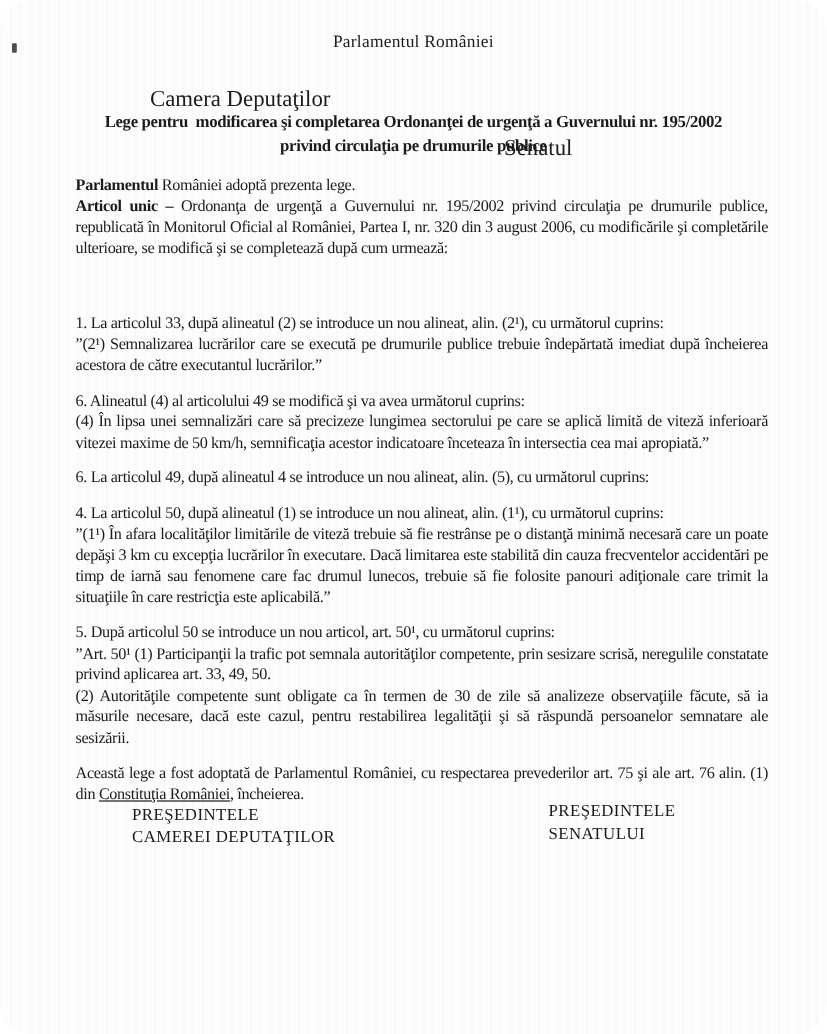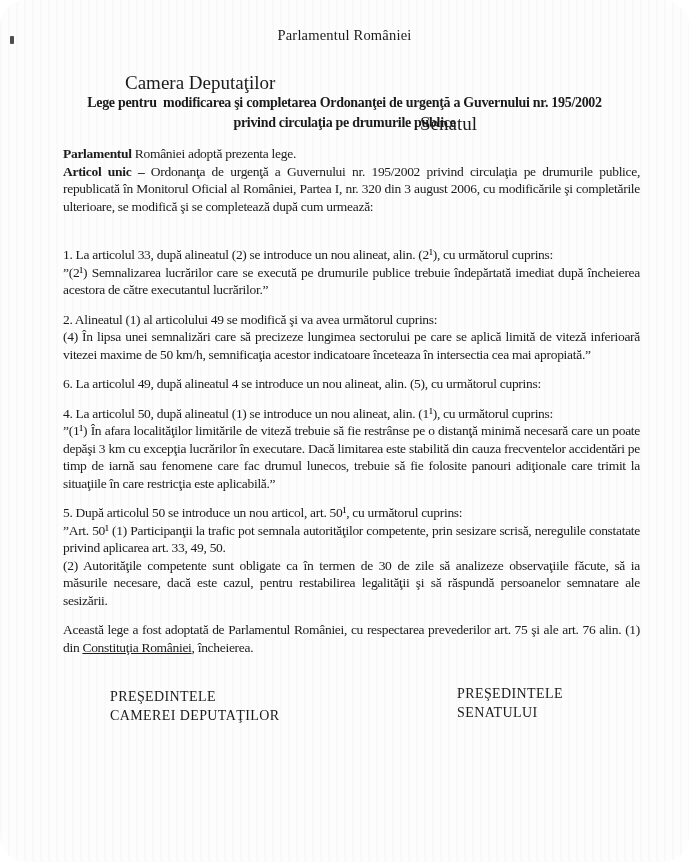"Parlamentul României adoptă prezenta" .preamble { margin-bottom: 31px -> 45px }
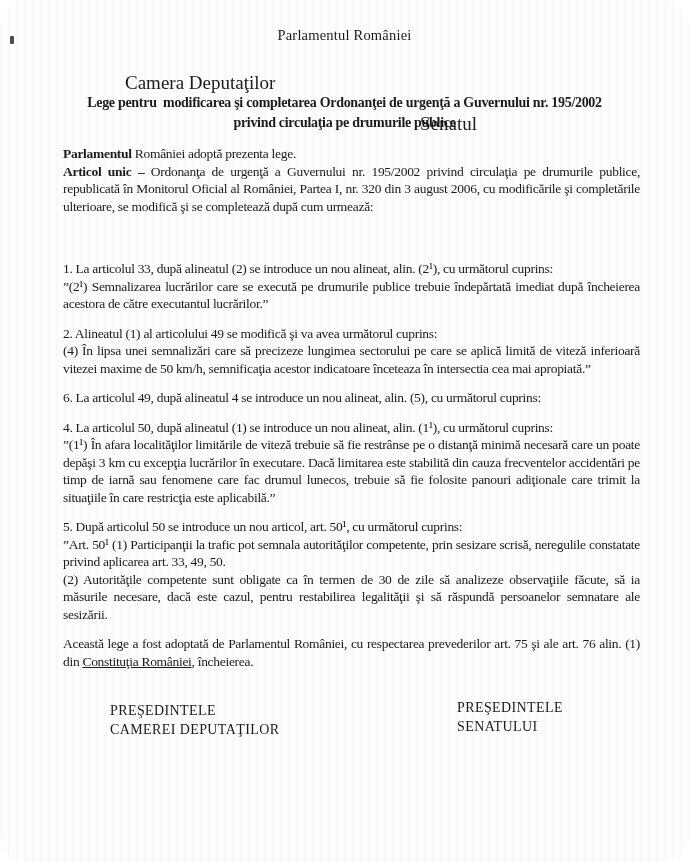"2. Alineatul (1) al articolului" p { text: 2. Alineatul (1 -> 6. Alineatul (4 }
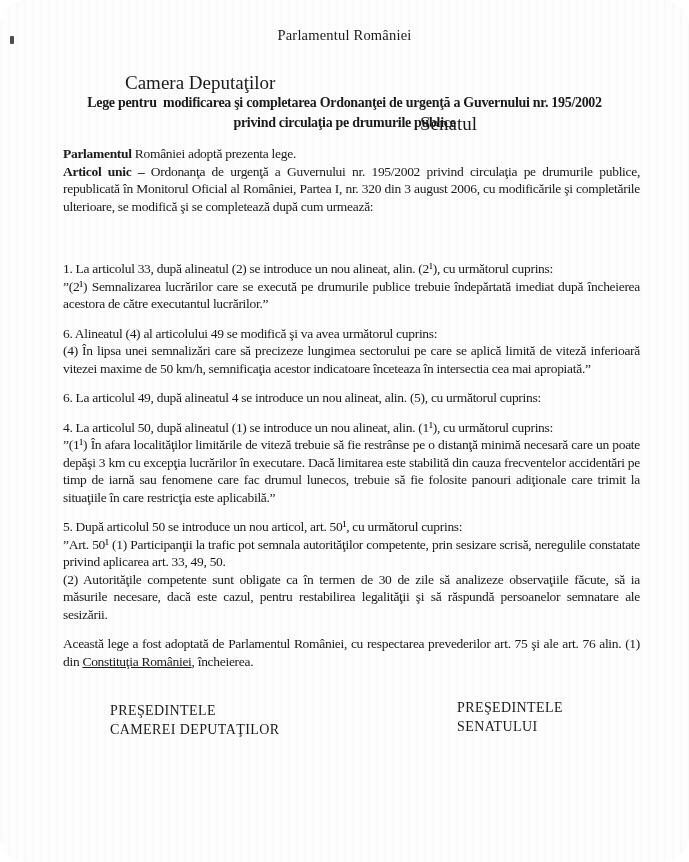"PREŞEDINTELE" .signatures { margin-top: 31px -> none }
